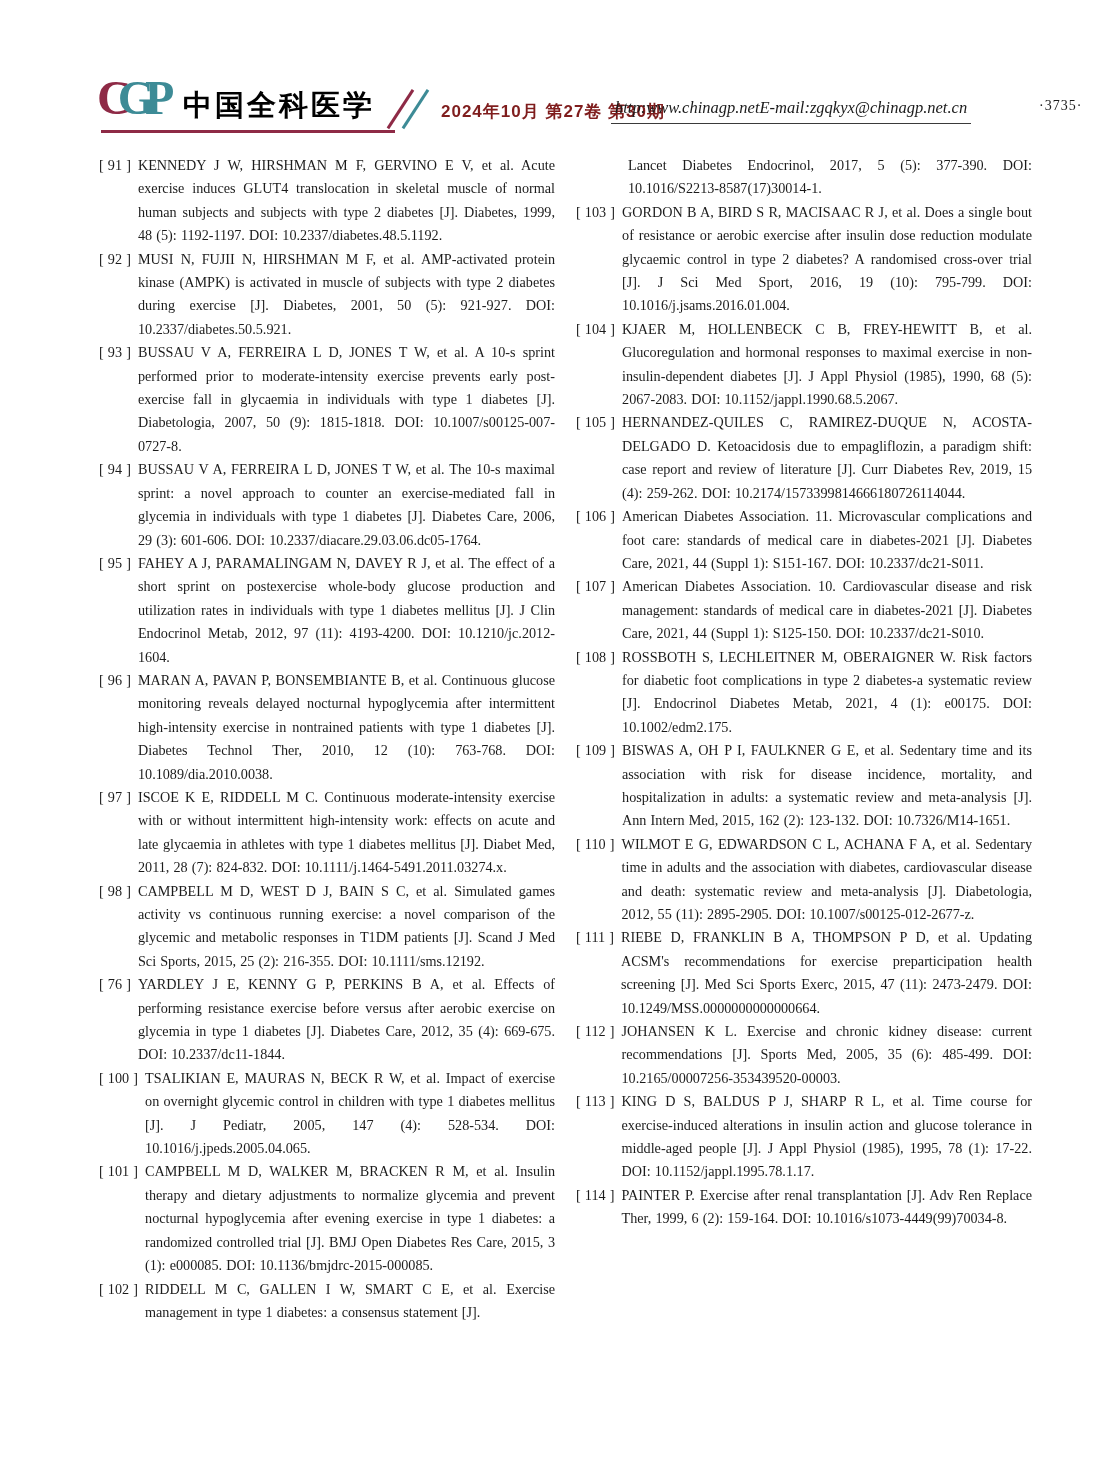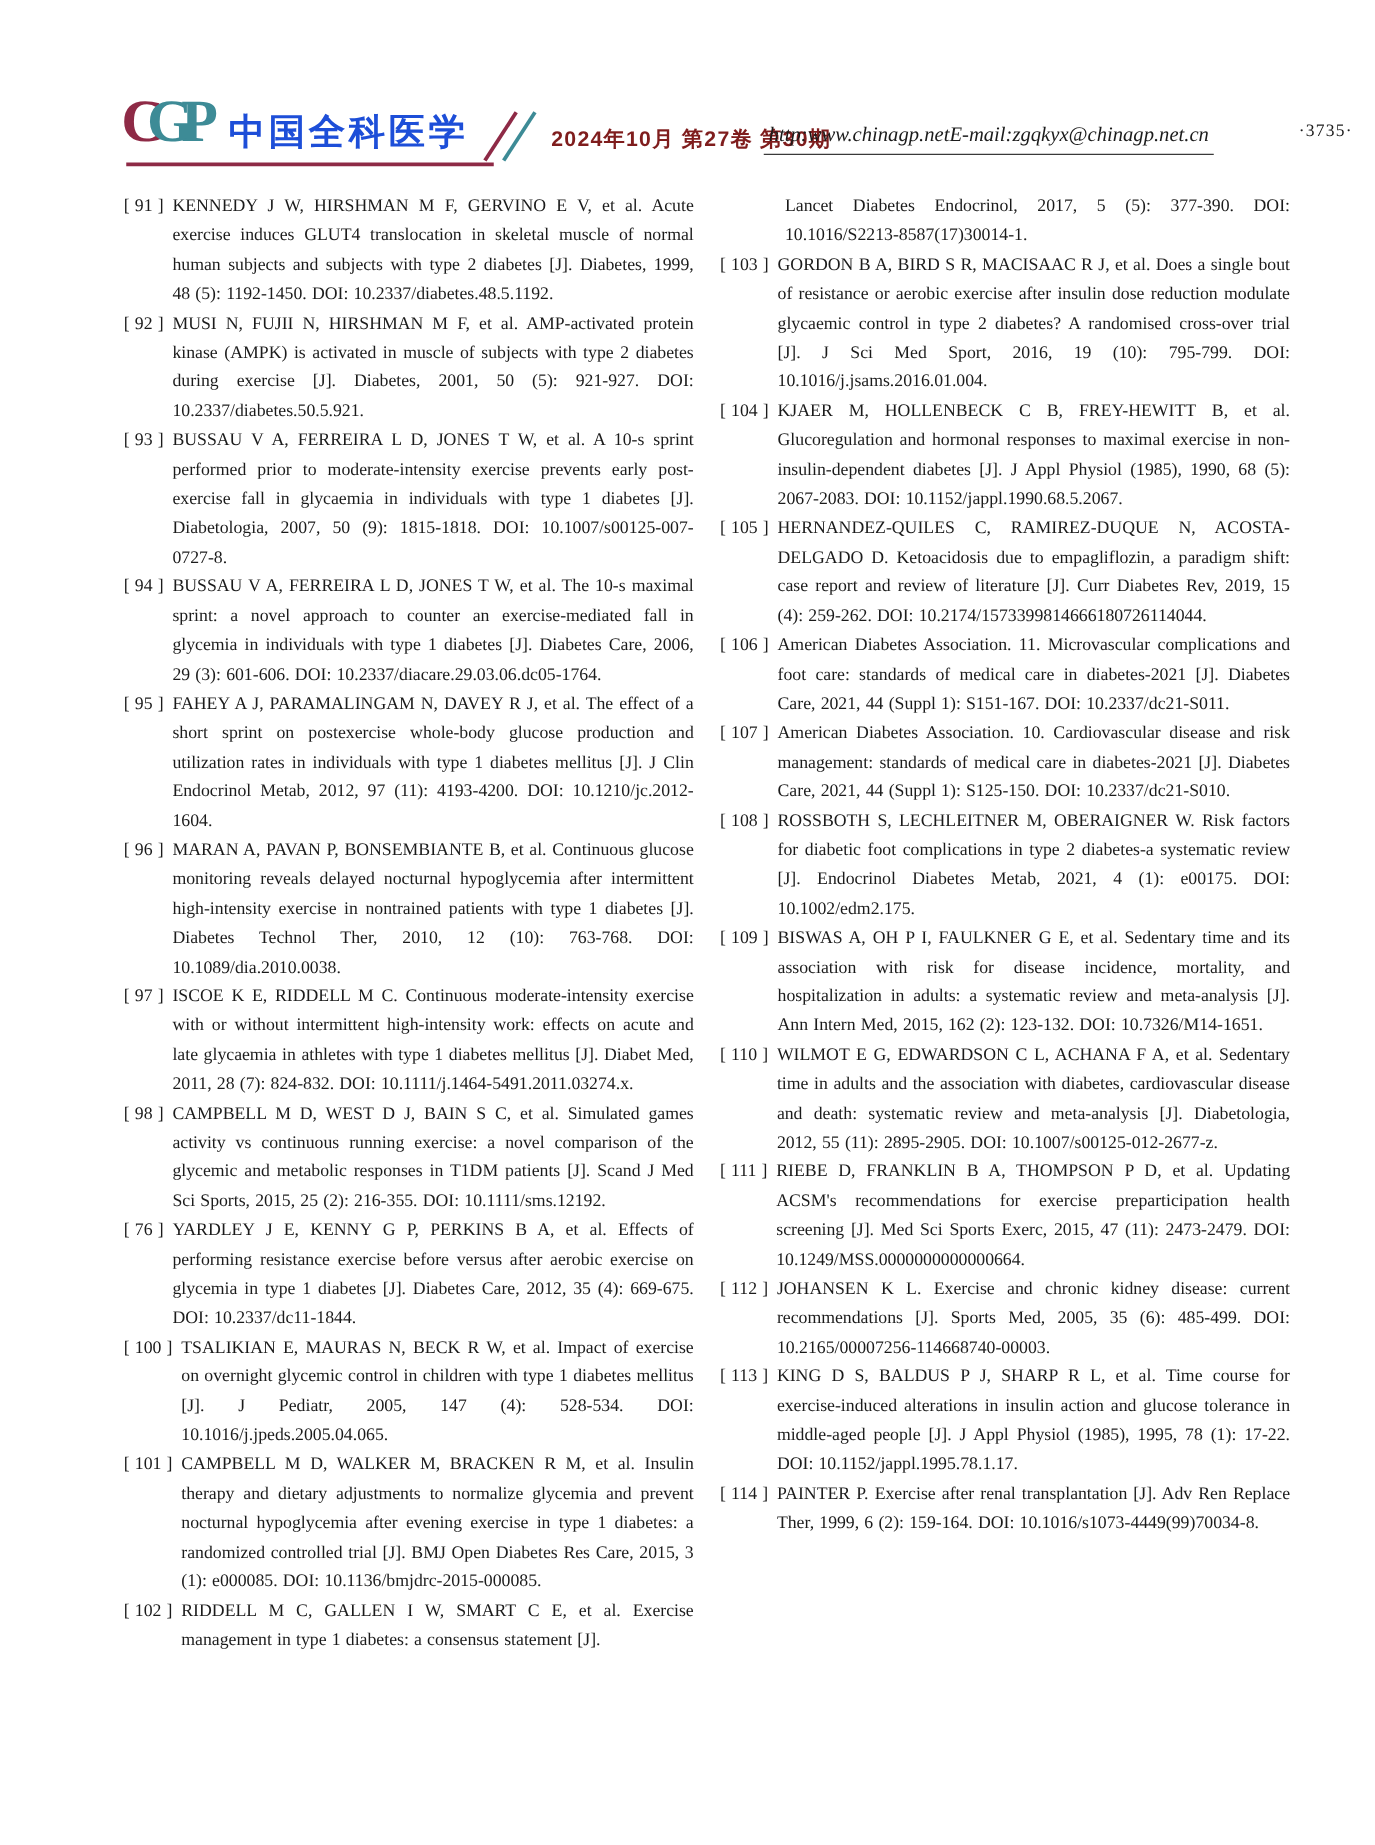"中国全科医学" .cn-title { color: #1d4ed8 -> #000000 }
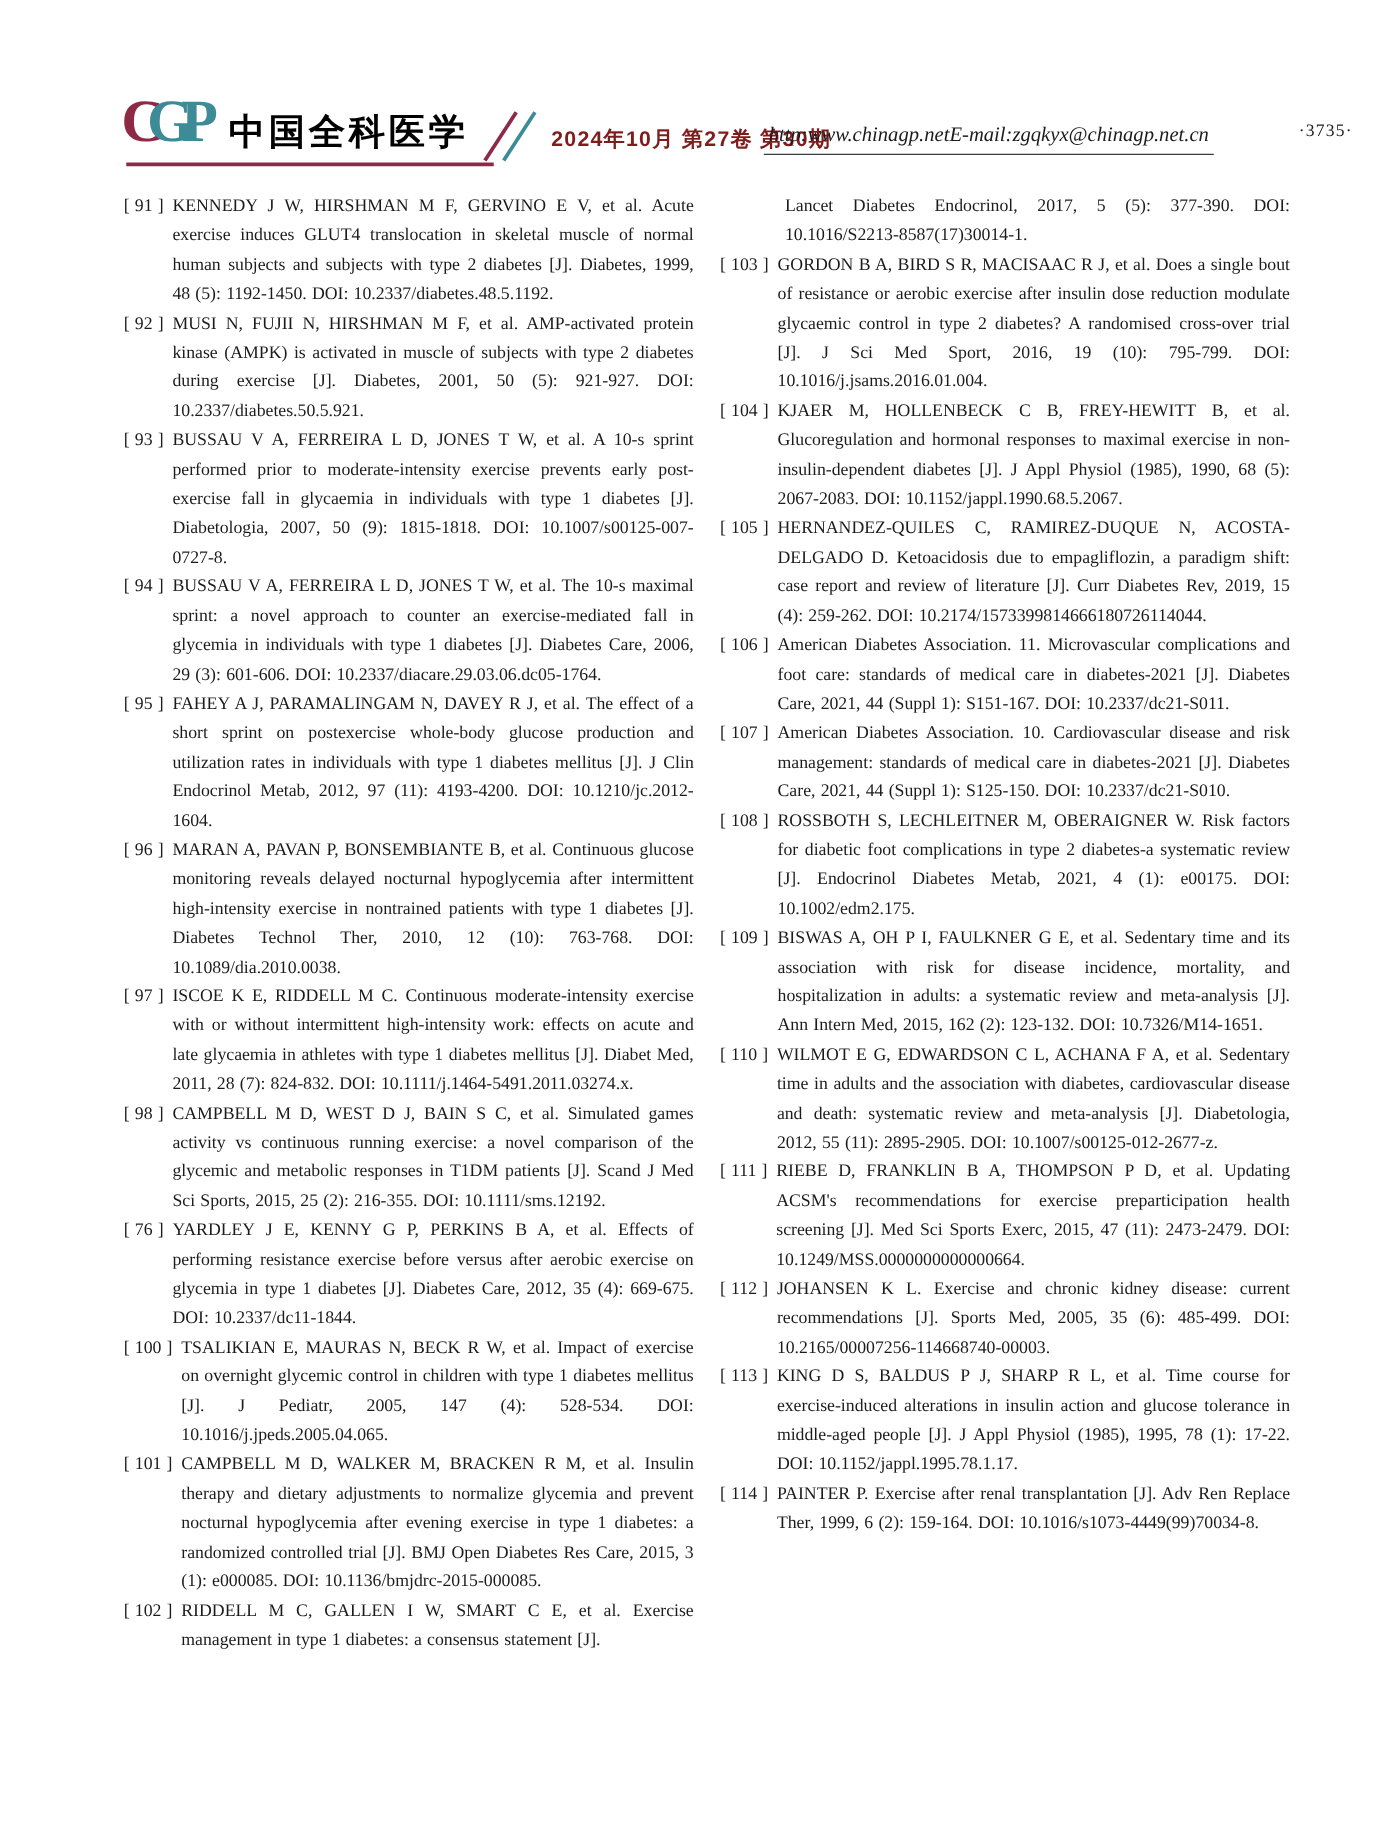"KENNEDY J W, HIRSHMAN M" span.ref-text { text: 1192-1450 -> 1192-1197 }
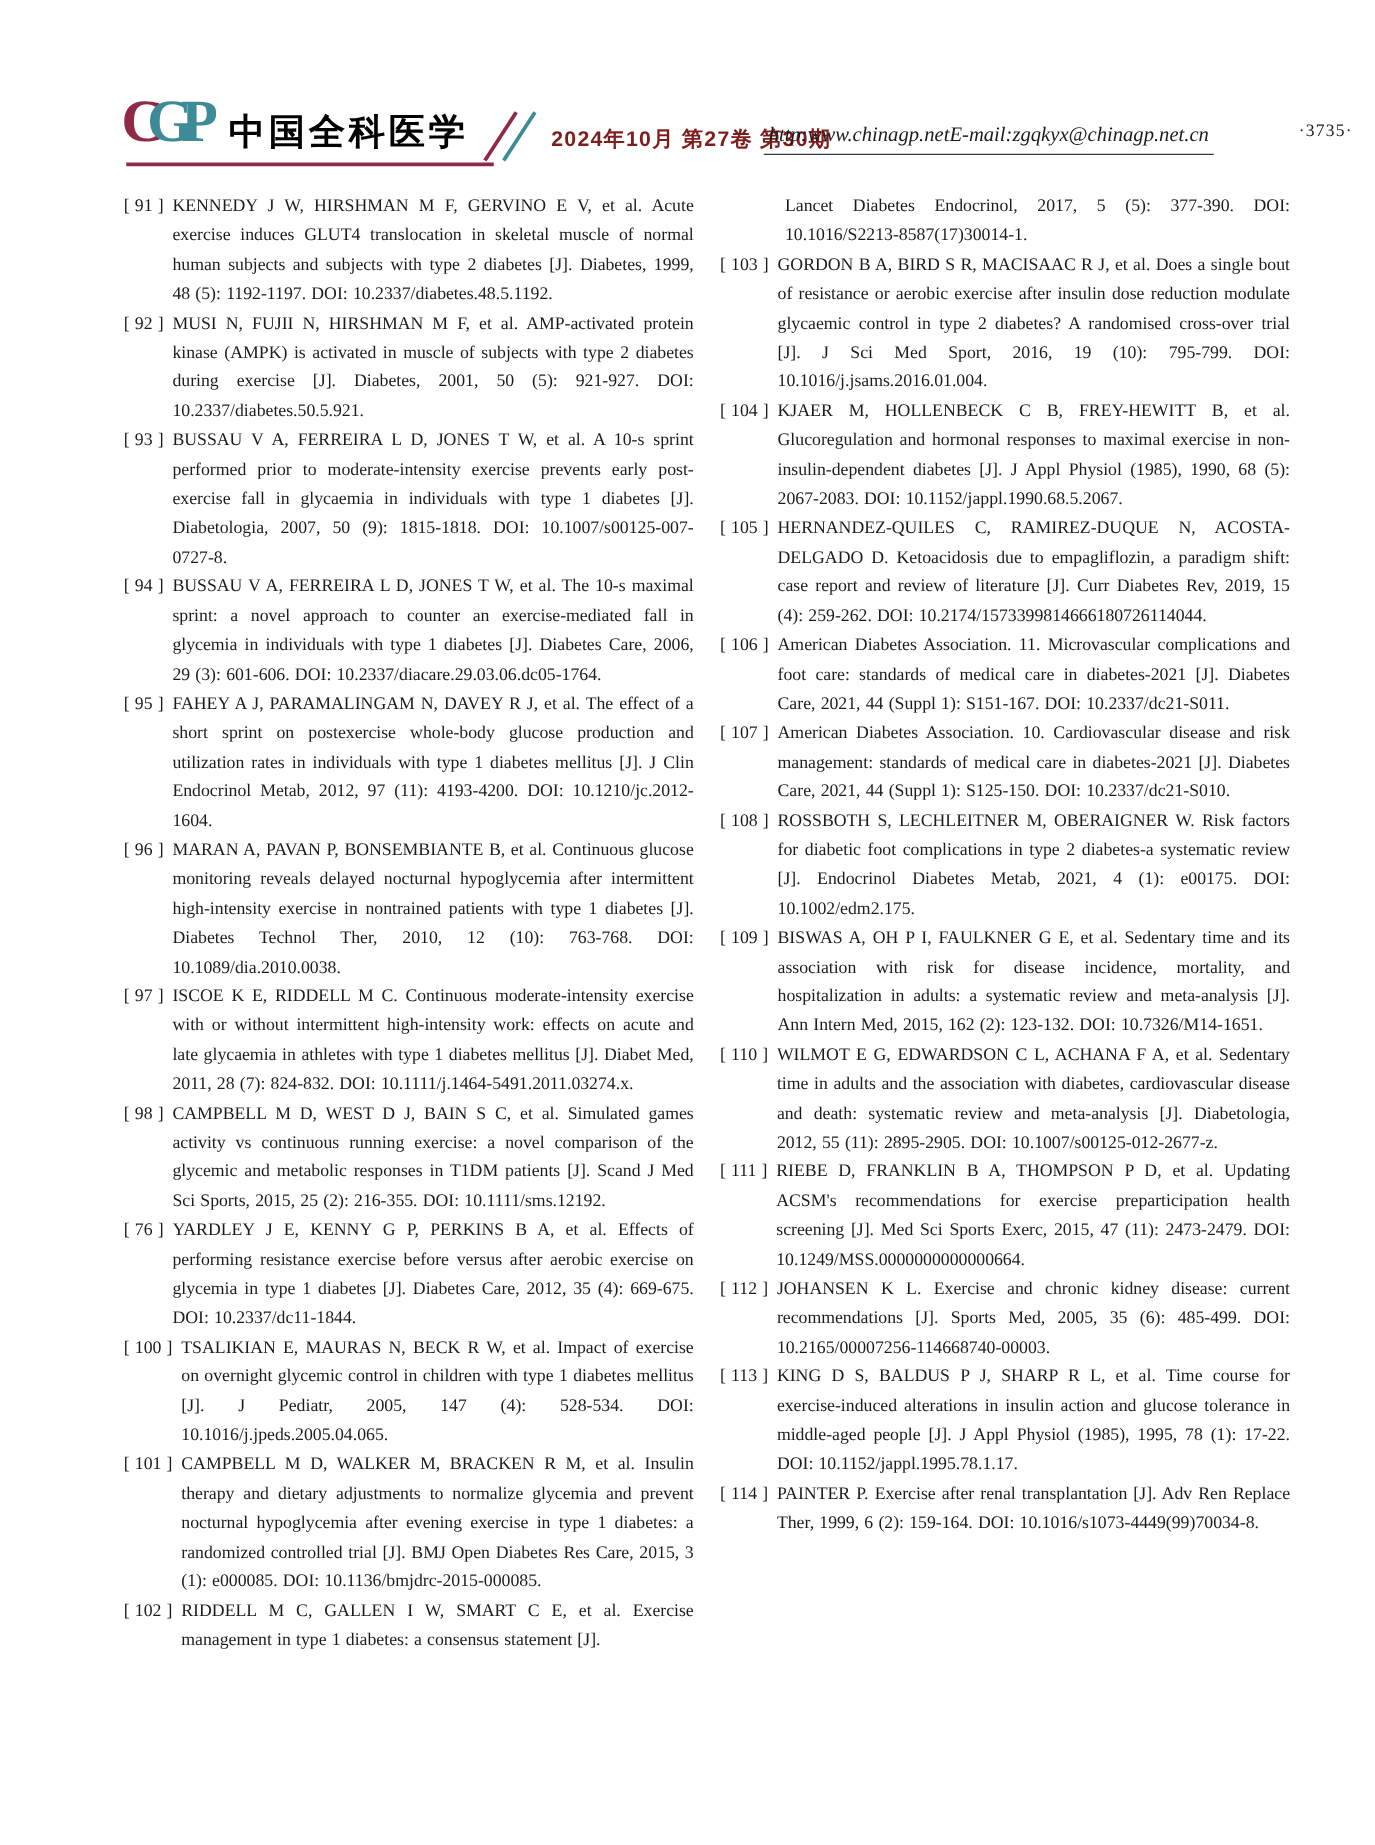"JOHANSEN K L. Exercise and" span.ref-text { text: 10.2165/00007256-114668740-00003 -> 10.2165/00007256-353439520-00003 }
